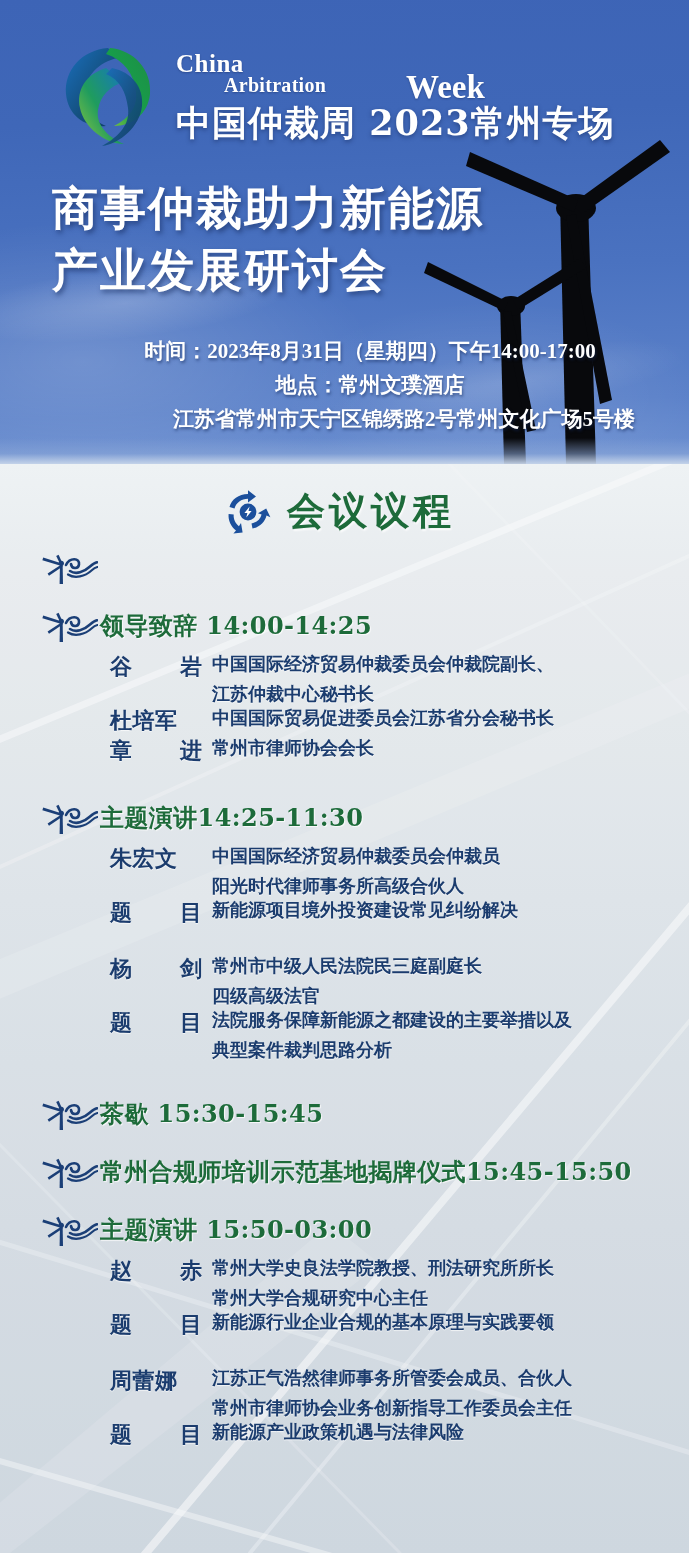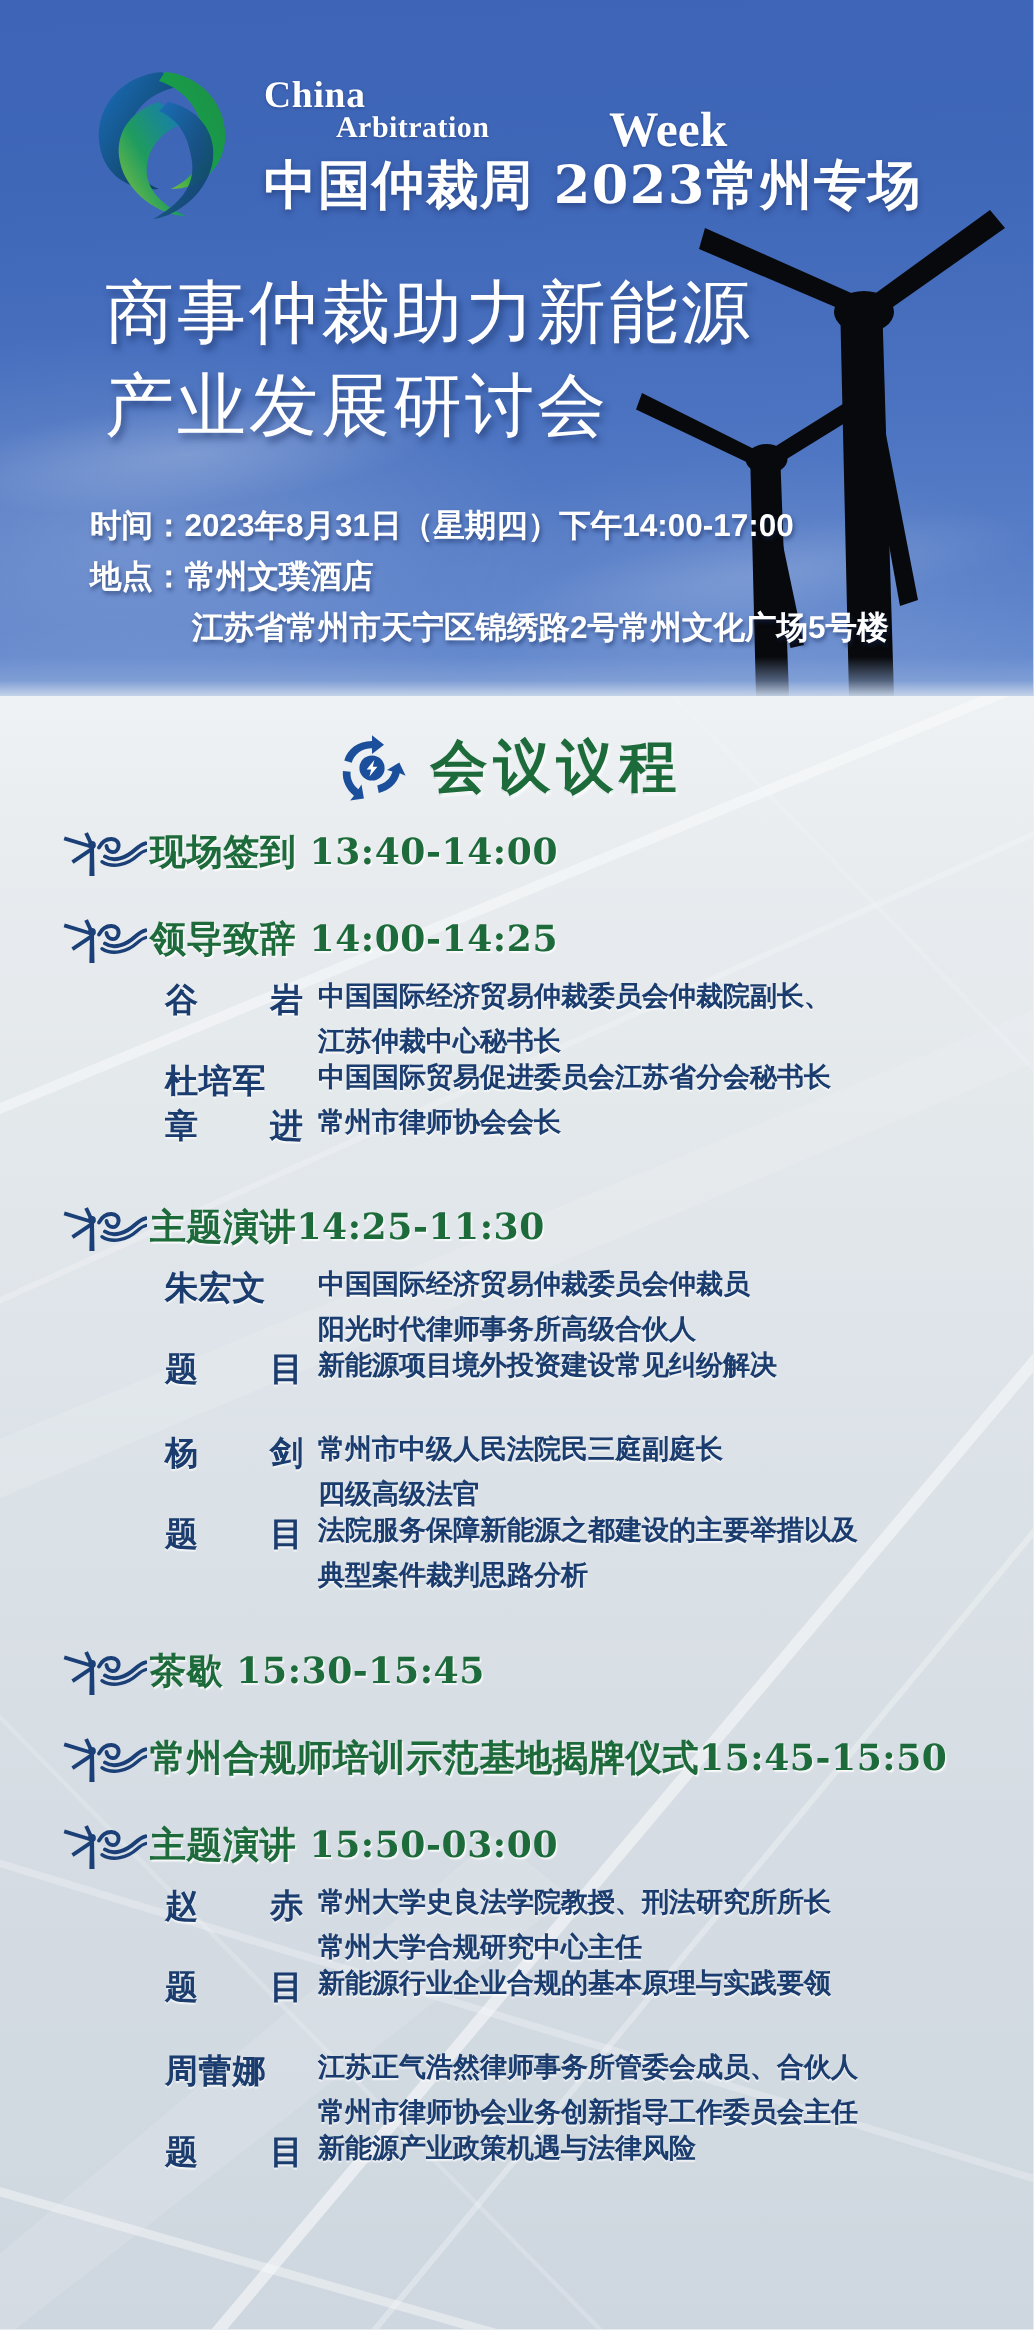"商事仲裁助力新能源" .main-title { font-weight: 400 -> 700; margin-left: 18px -> none }
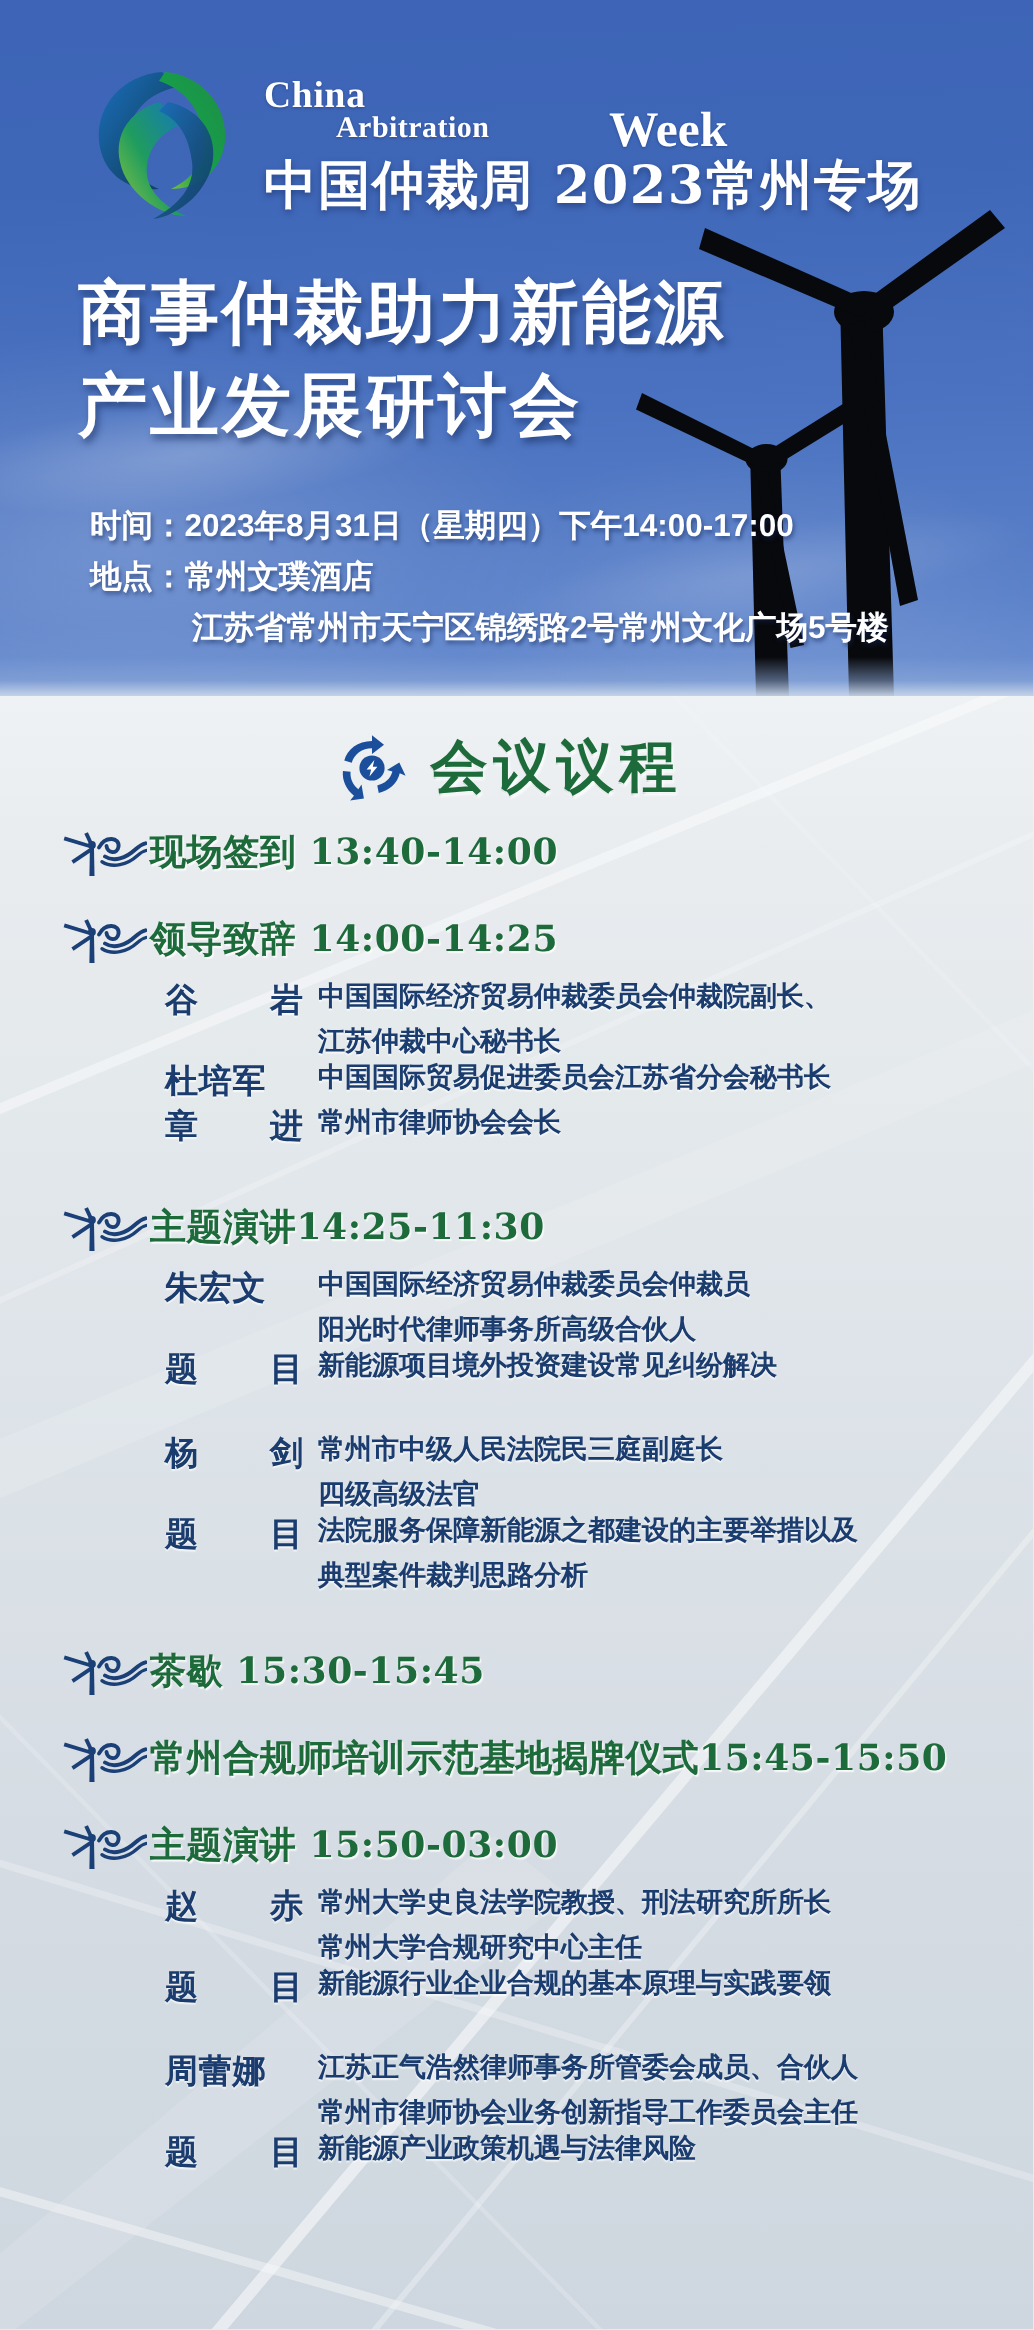"时间：2023年8月31日（星期四）下午14:00-17:00" .meta { font-family: Liberation Sans, sans-serif -> Liberation Serif, serif; text-align: none -> center }
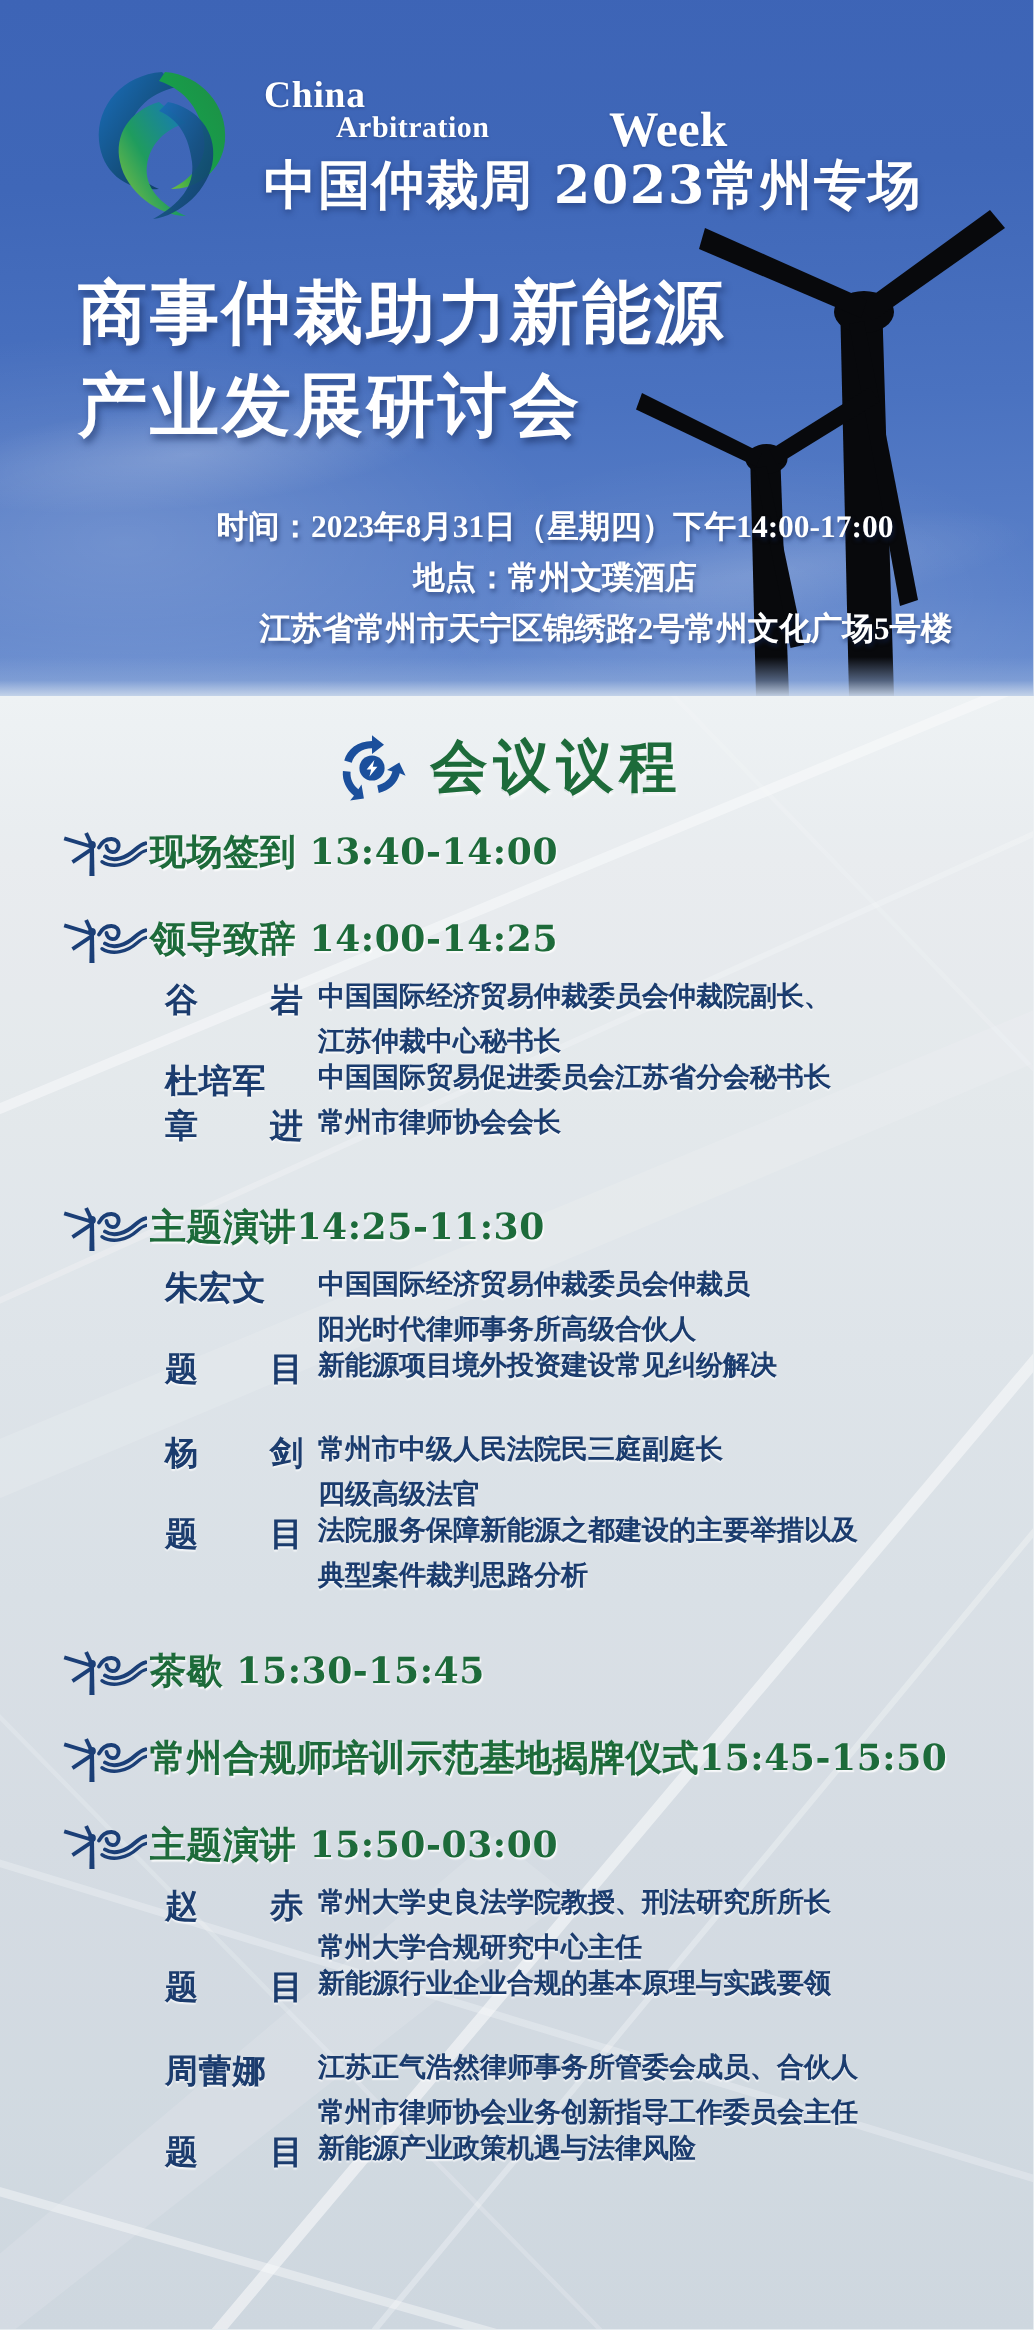"现场签到 13:40-14:00" span.label { html: <span>现场签到 13:40-14:00</span> -> none }
